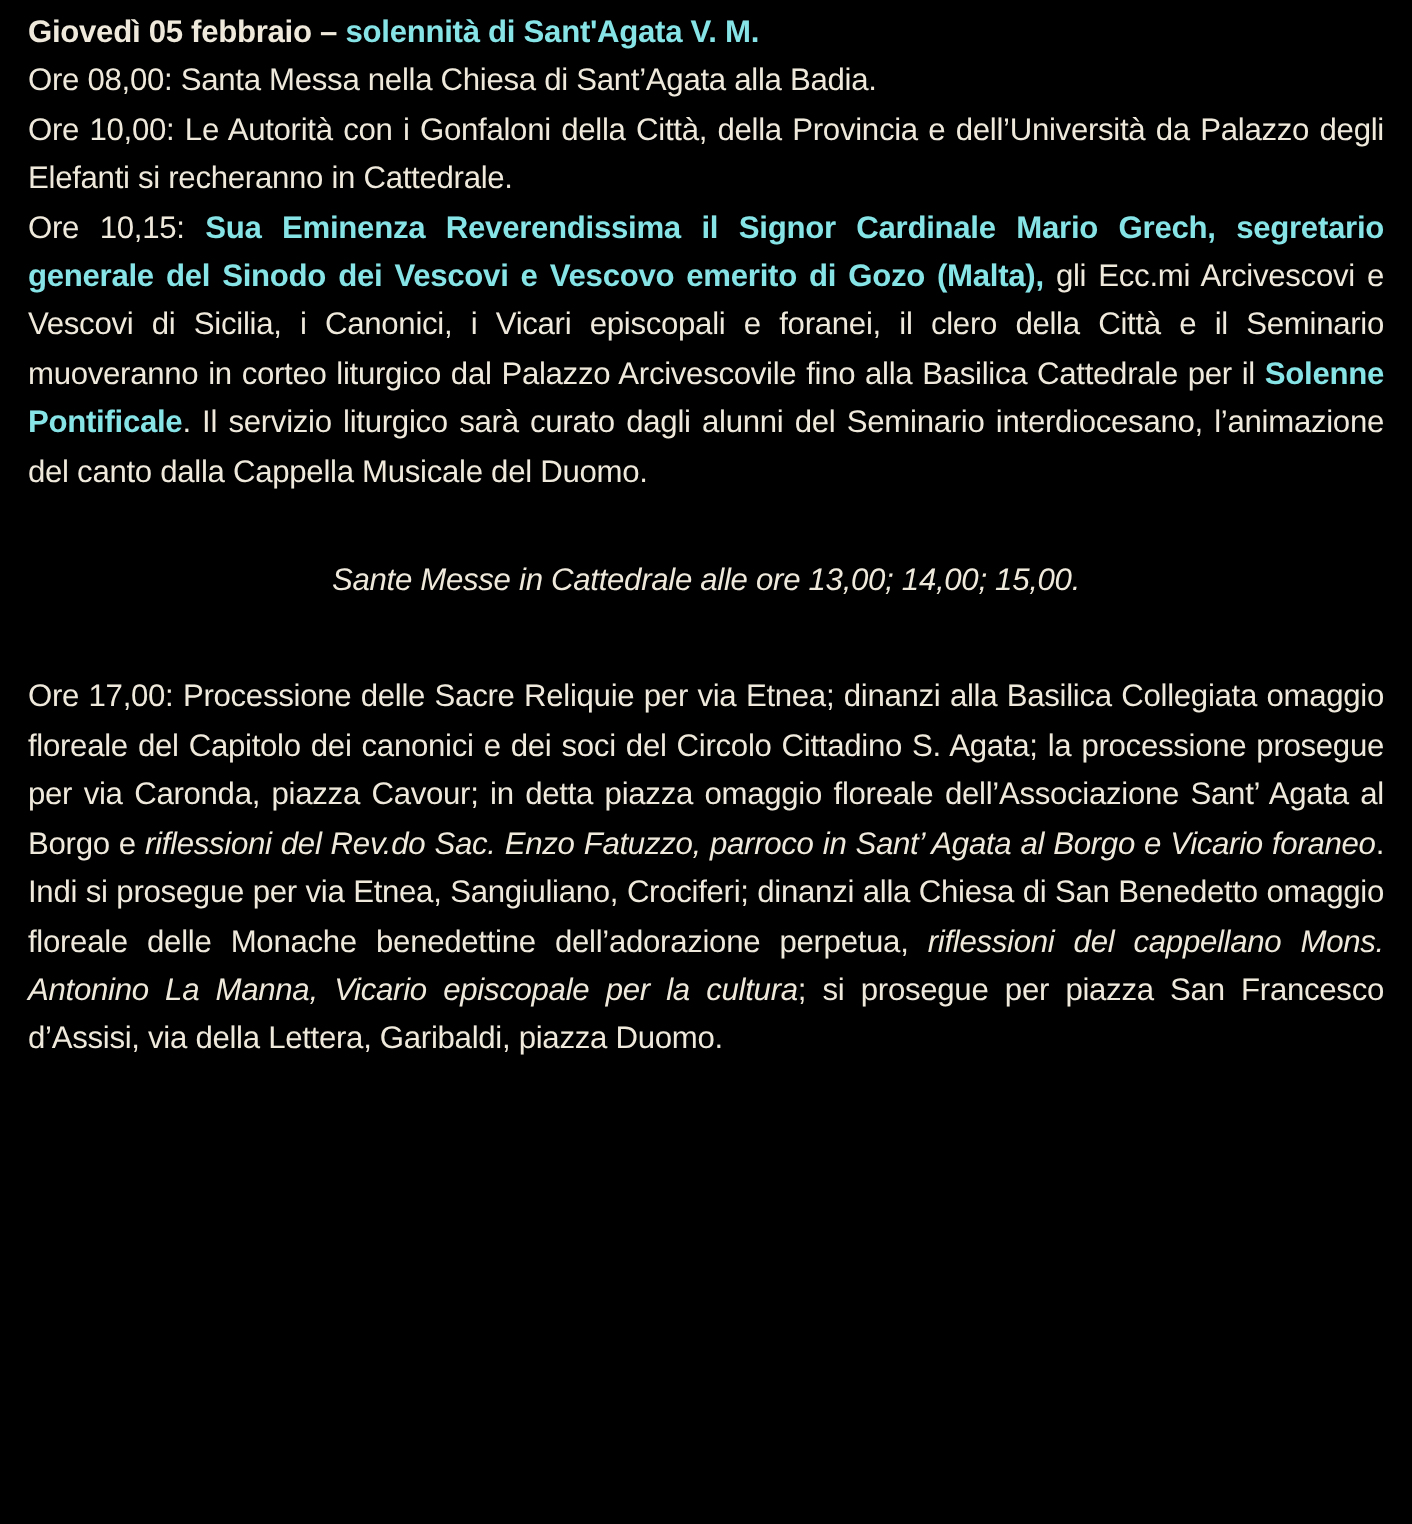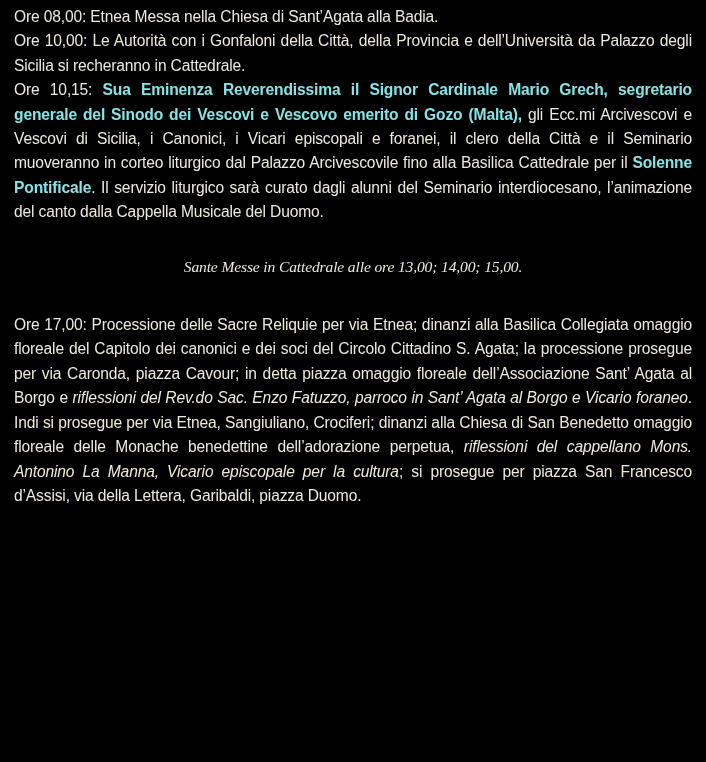"Giovedì 05 febbraio – solennità" p.p { html: none -> <p><span>Giovedì 05 febbraio – </span><span>solennità di Sant'Agata V. M.</span></p> }
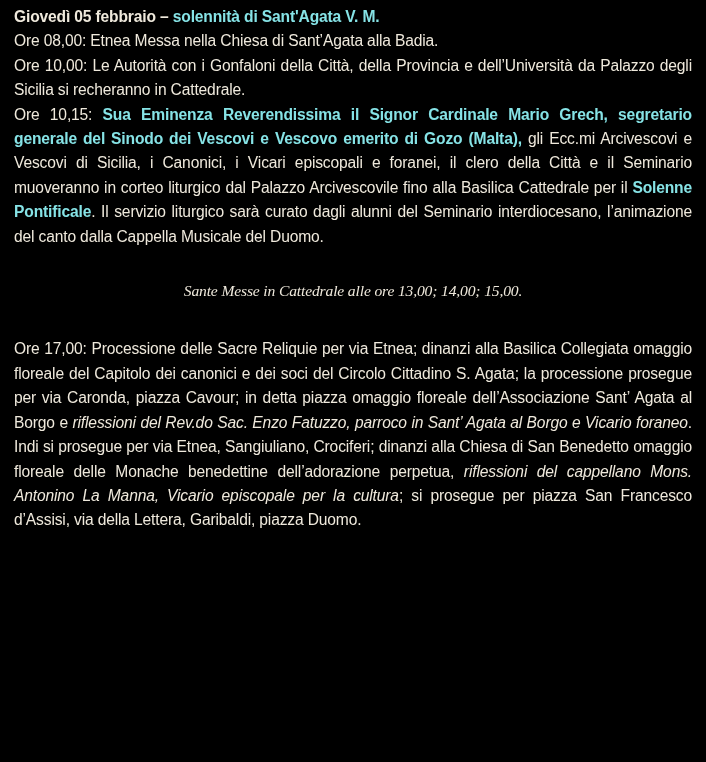"Ore 08,00: Etnea Messa nella" p.p { text: Etnea -> Santa }
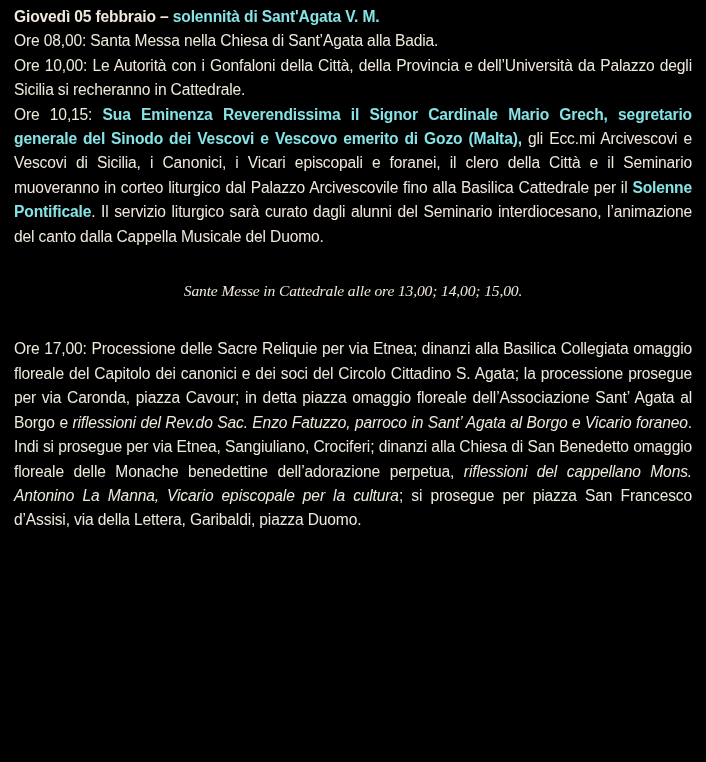"Ore 10,00: Le Autorità con" p.p { text: Sicilia -> Elefanti }
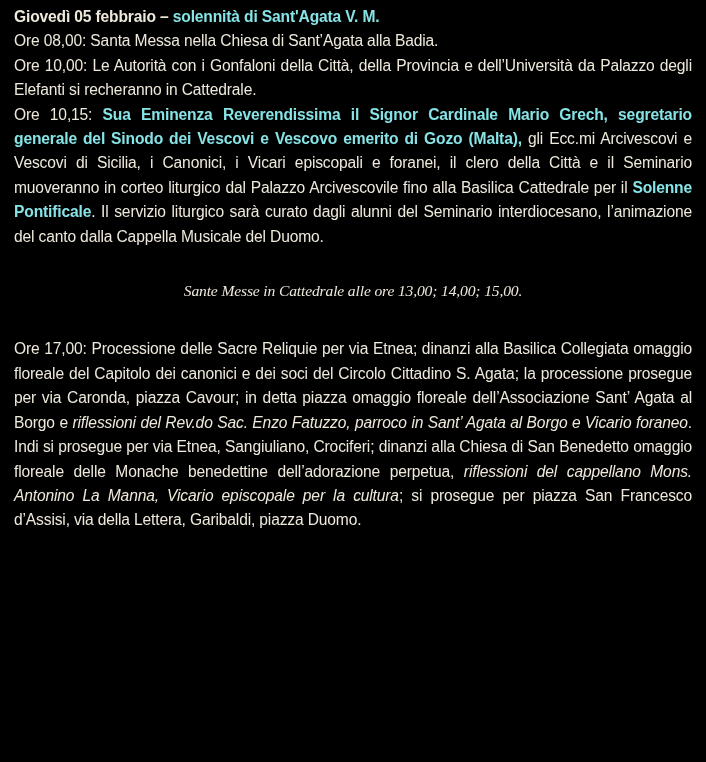"Sante Messe in Cattedrale alle" .center { font-family: Liberation Serif, serif -> none }
